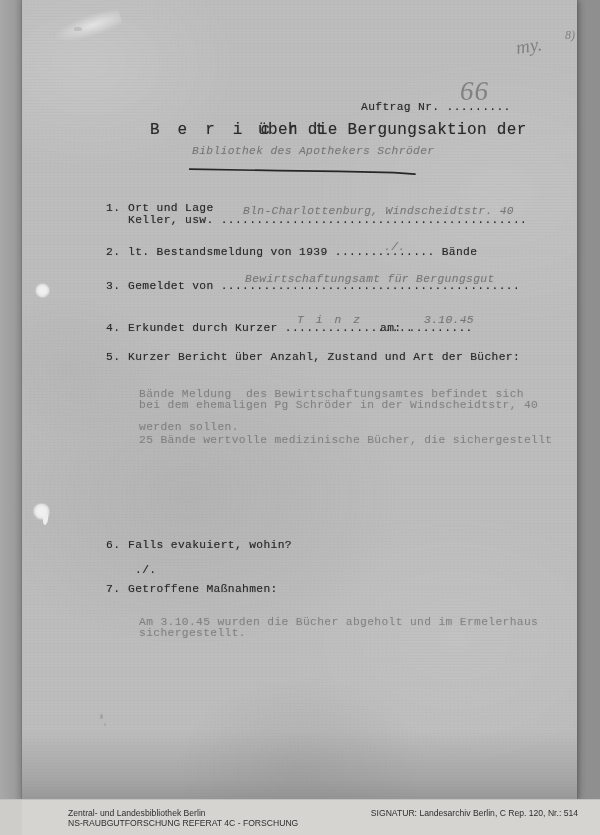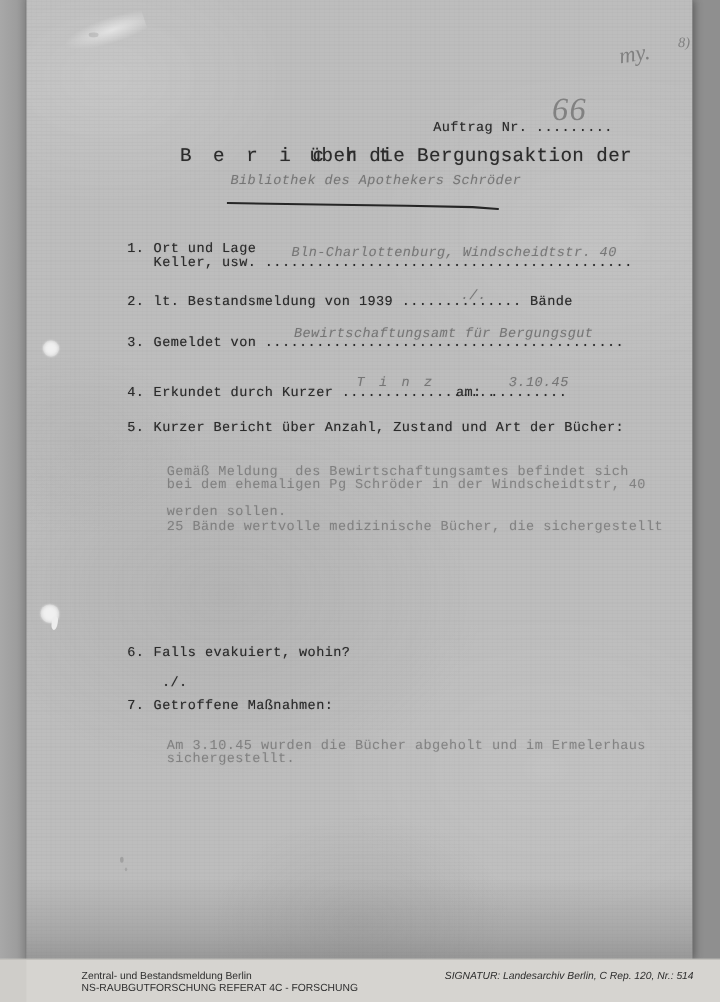"Gemäß Meldung des Bewirtschaftungsamtes" div.typed { text: Gemäß -> Bände }
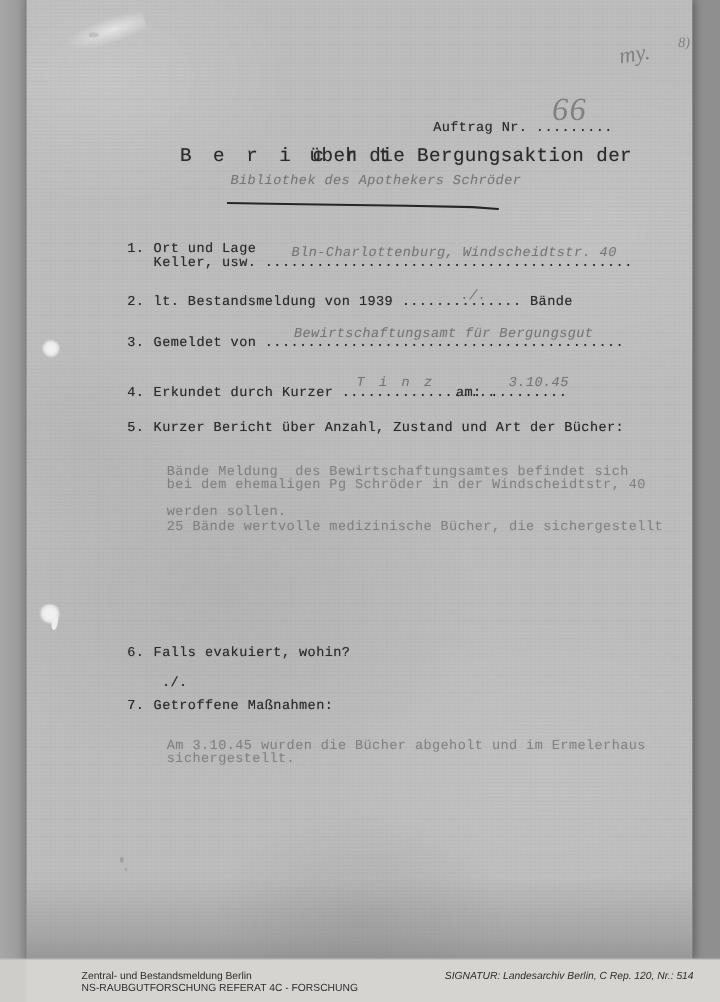"Zentral- und Bestandsmeldung Berlin" span { text: Bestandsmeldung -> Landesbibliothek }
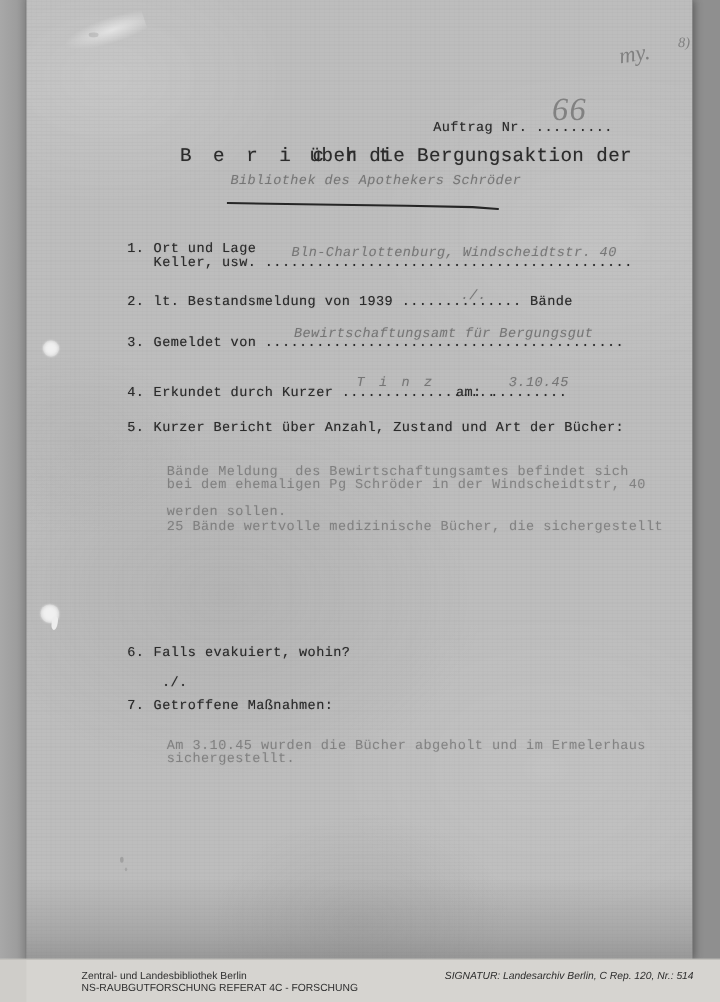"SIGNATUR: Landesarchiv Berlin, C Rep." .footer-right { font-style: italic -> none }
